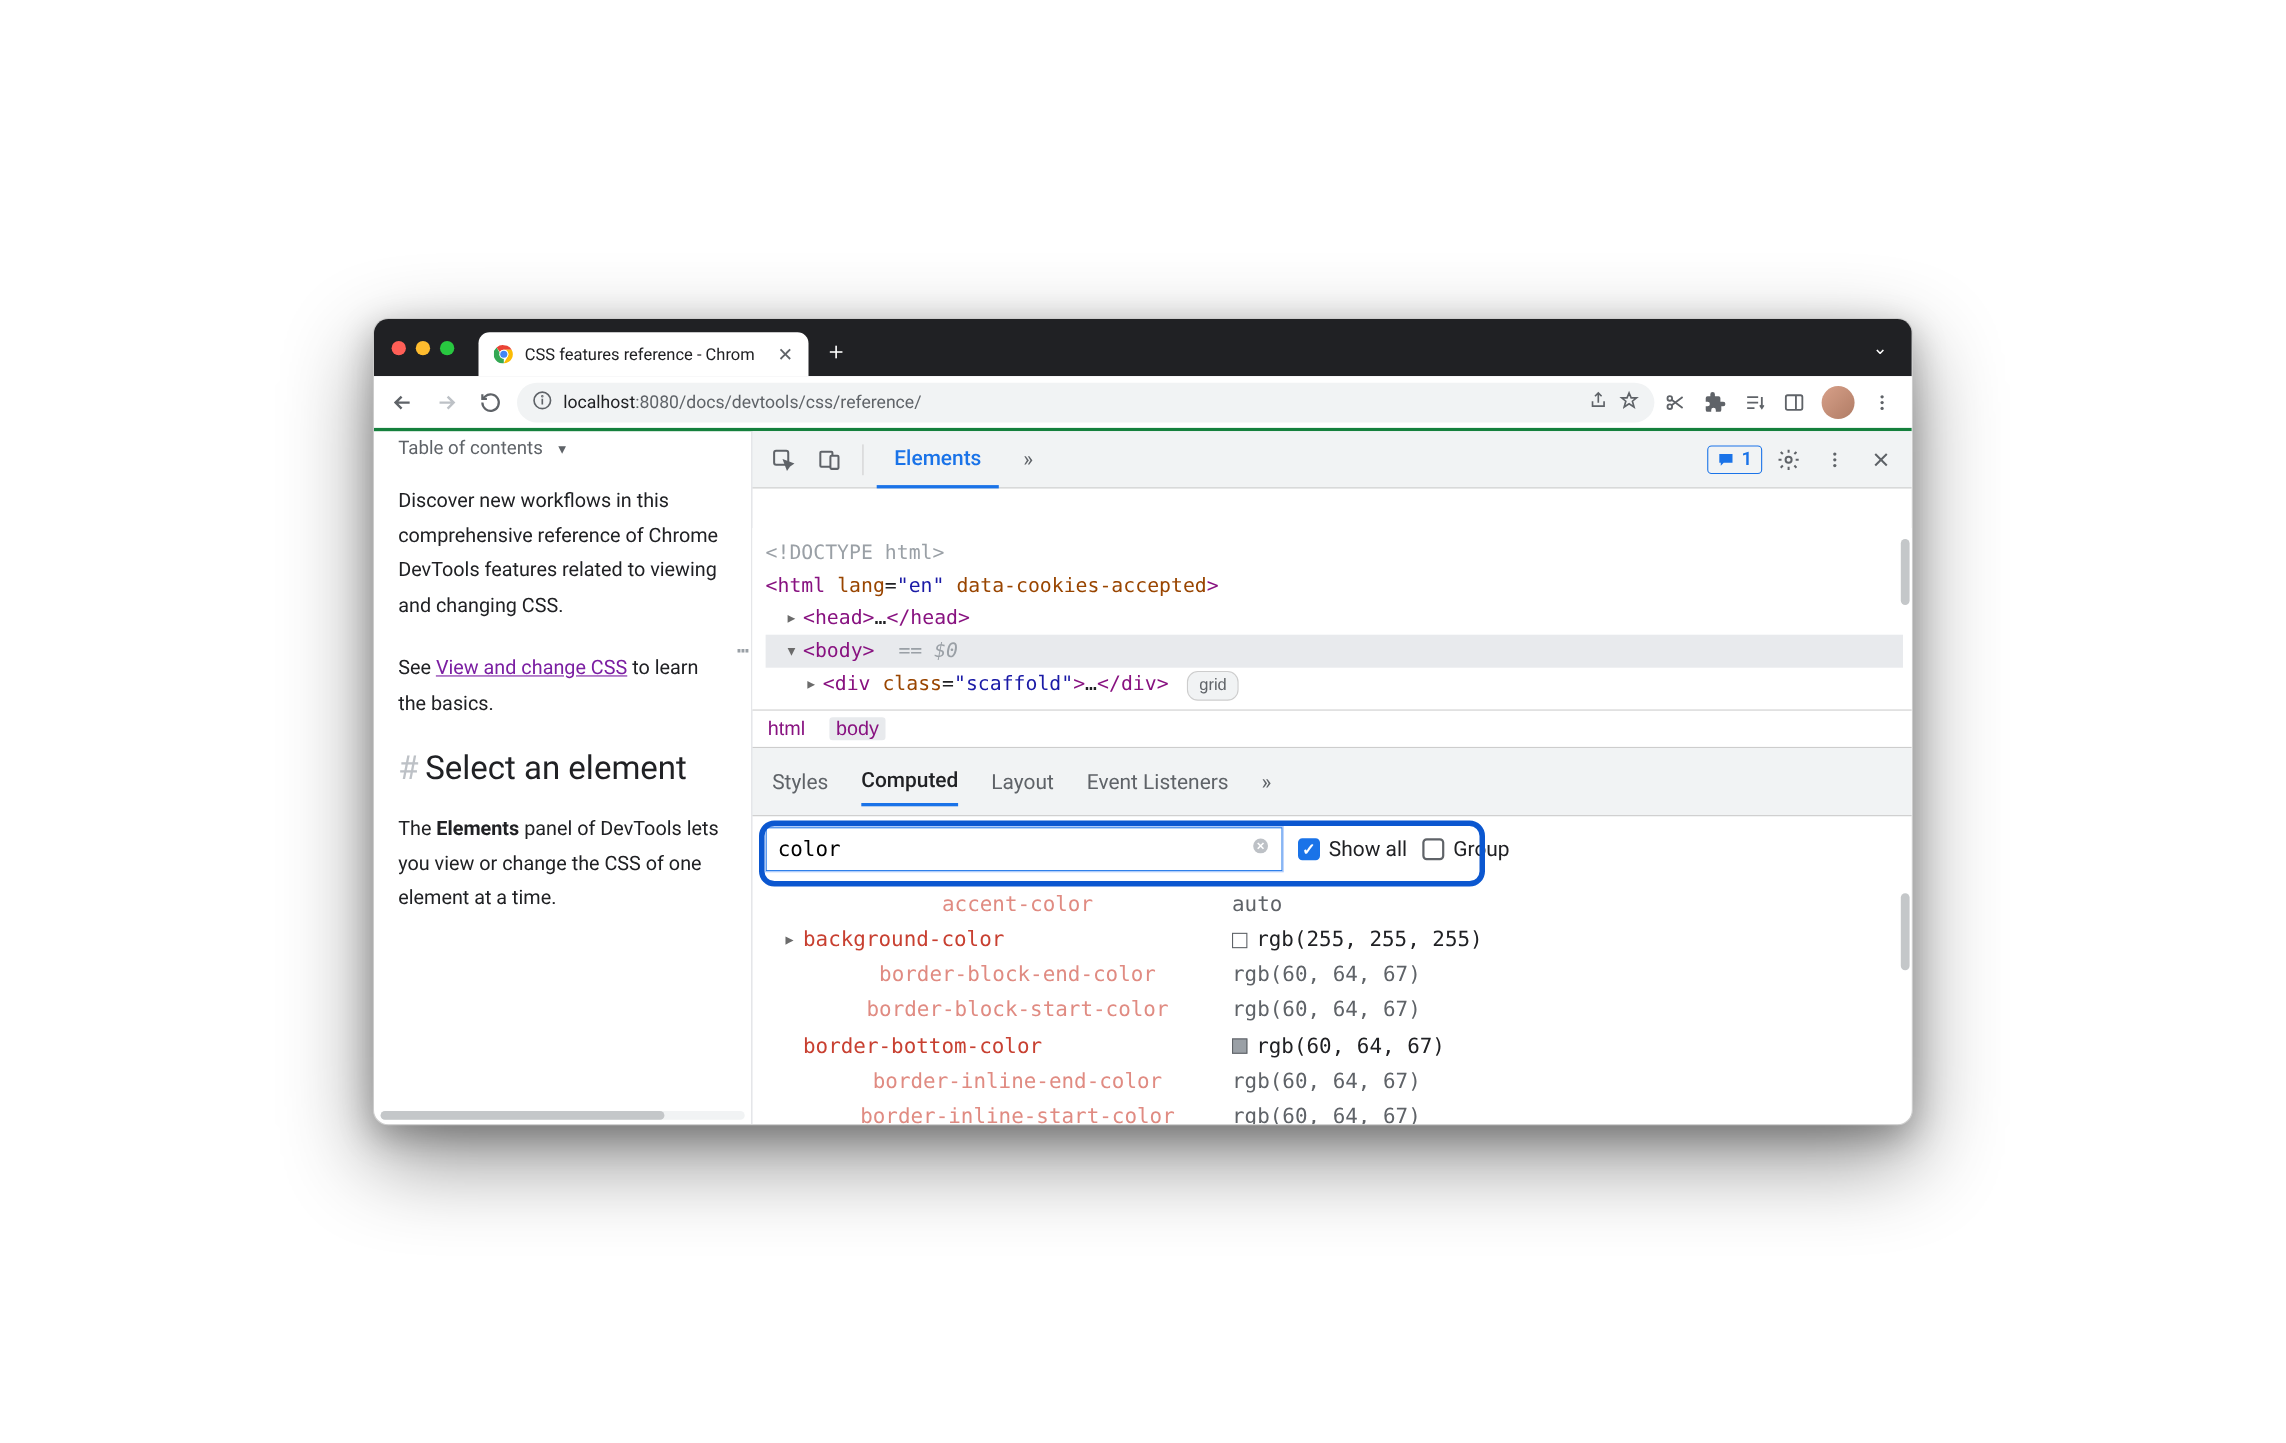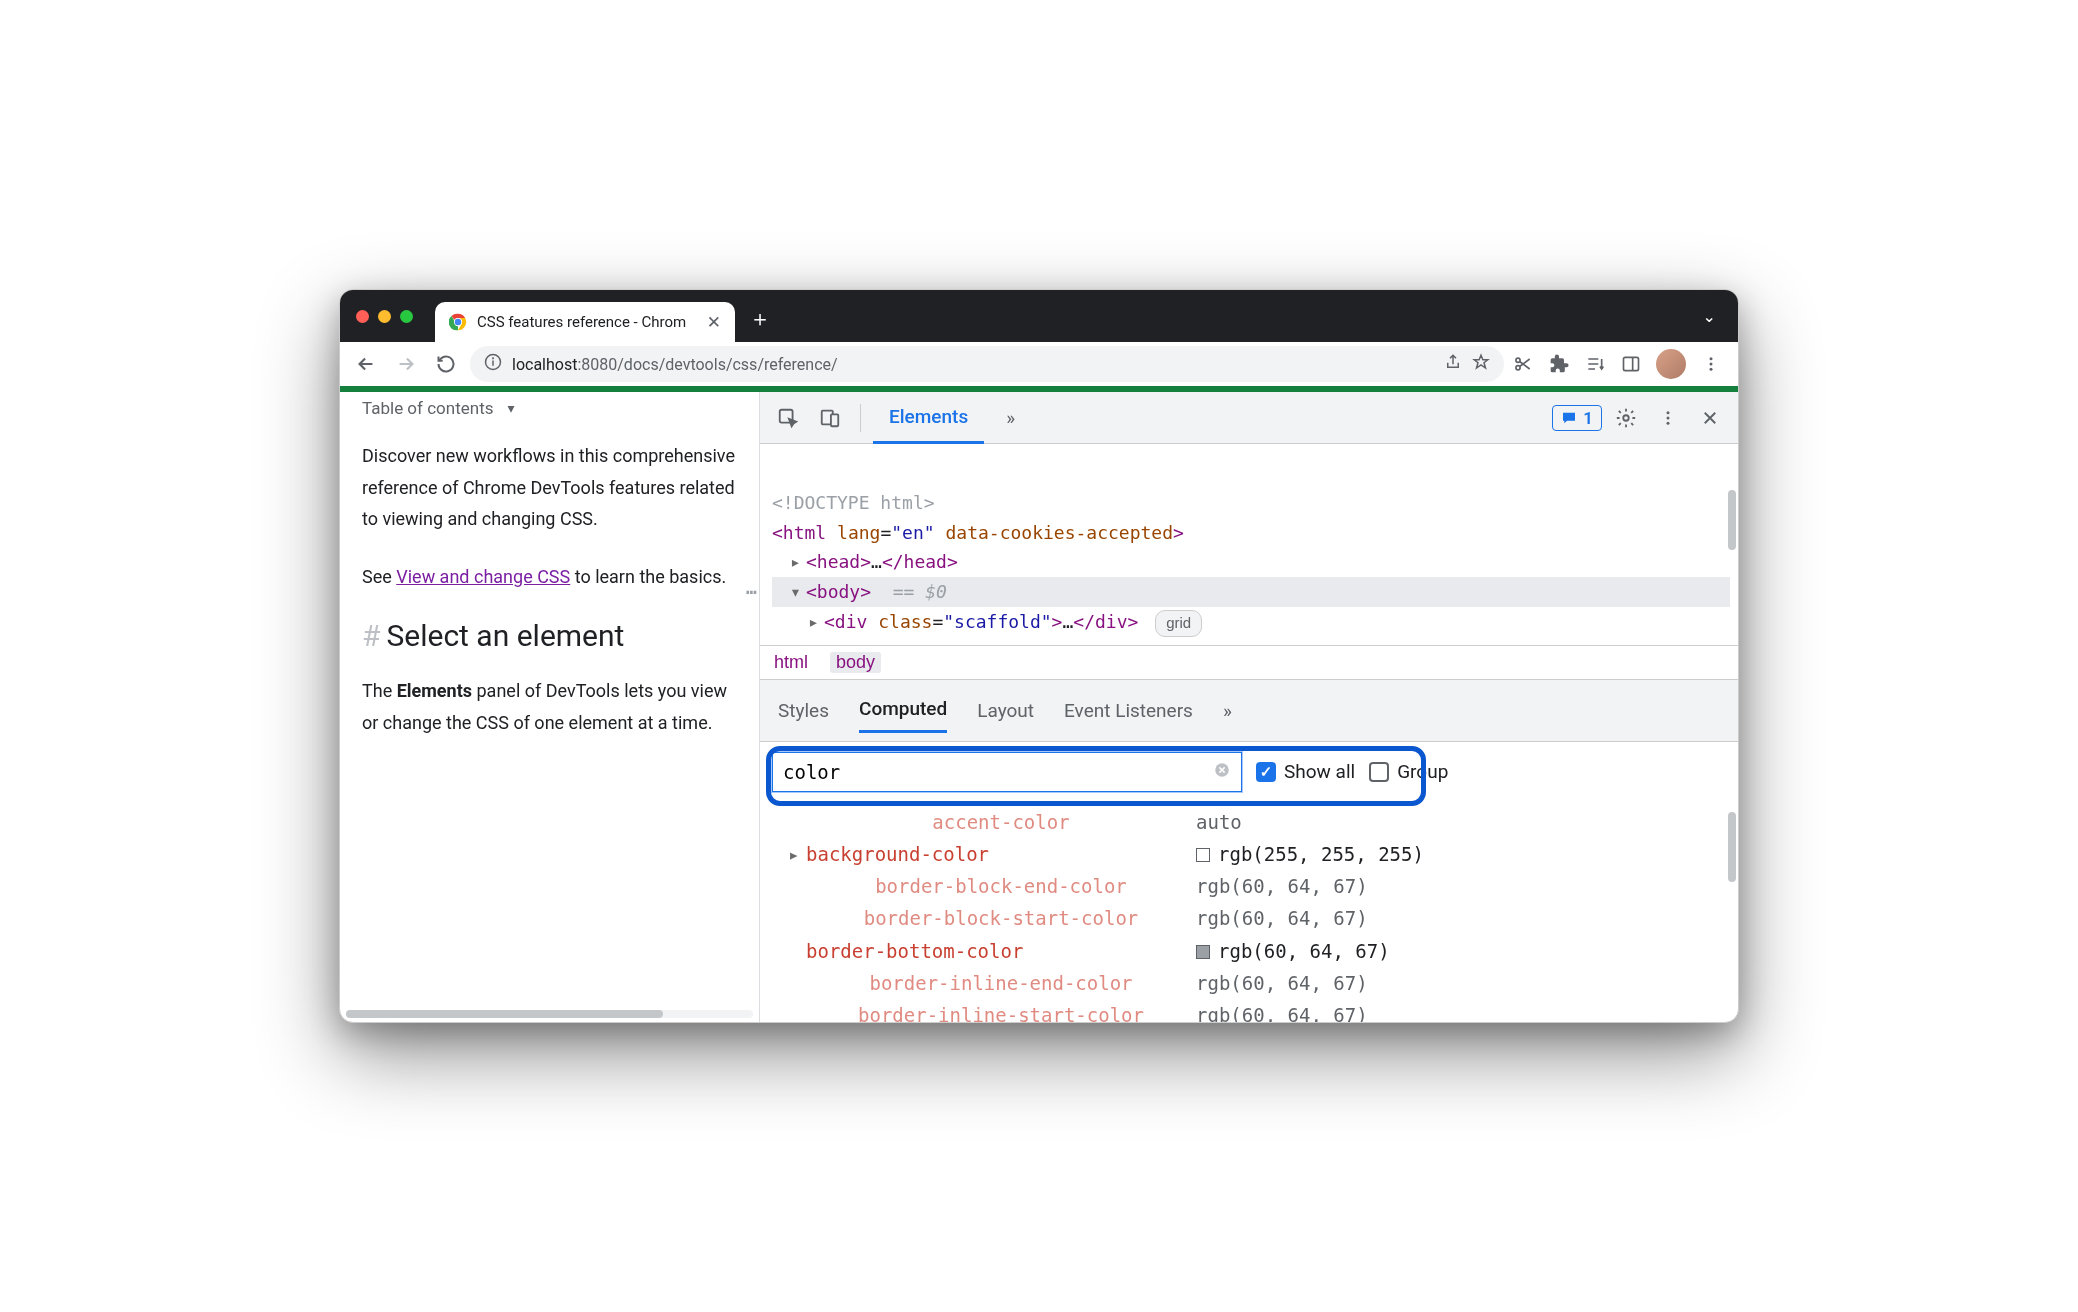"localhost:8080/docs/devtools/css/referen" .toolbar { border-bottom: 6px solid #15803d -> 3px solid #15803d }
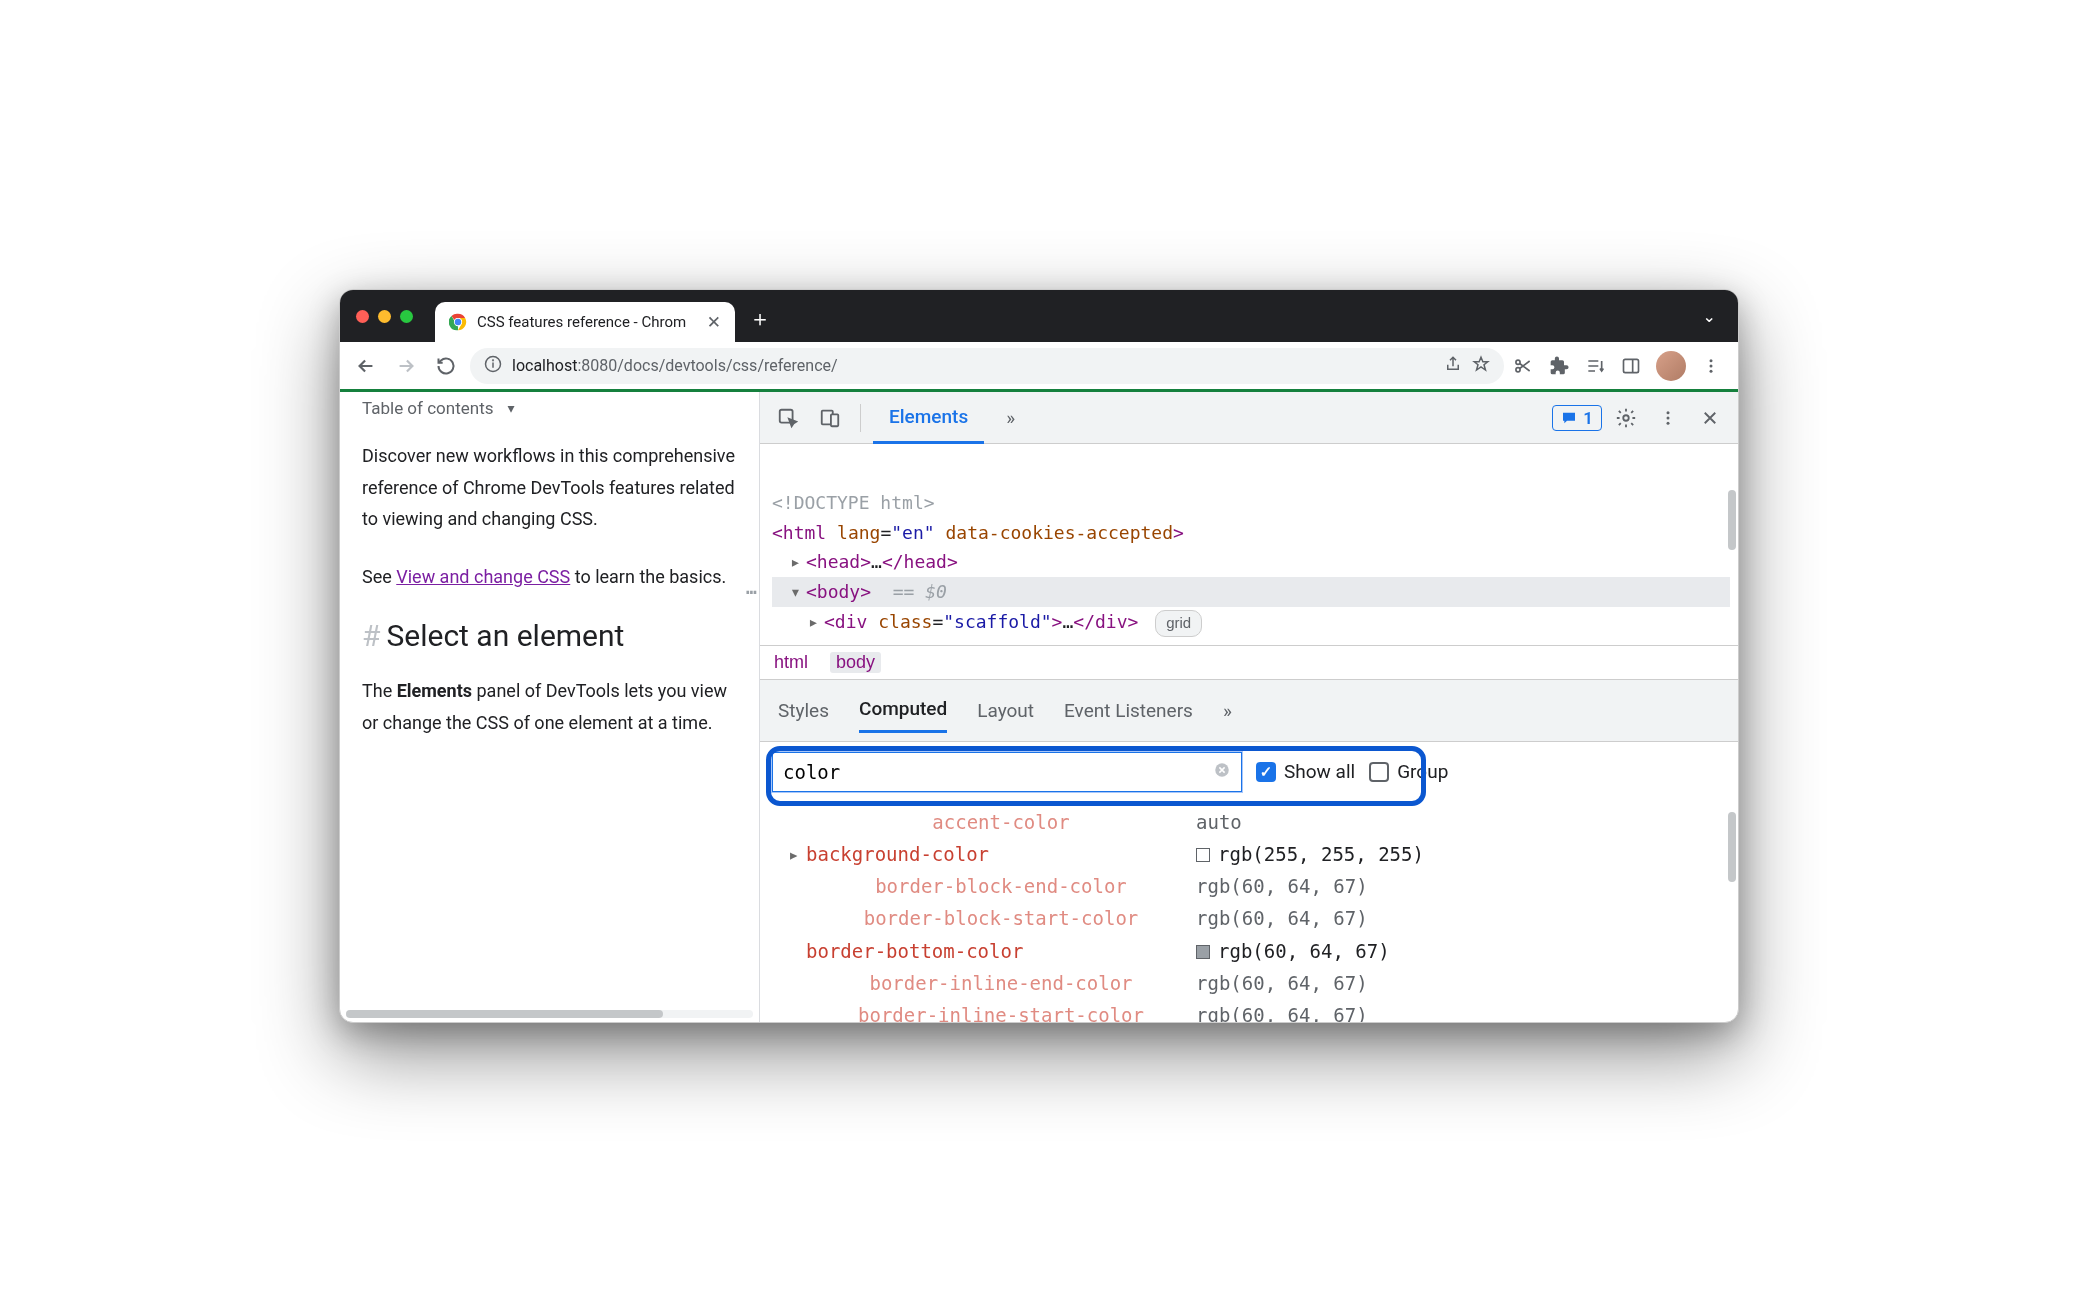"Table of contents" .page-pane { width: 420px -> 344px }
